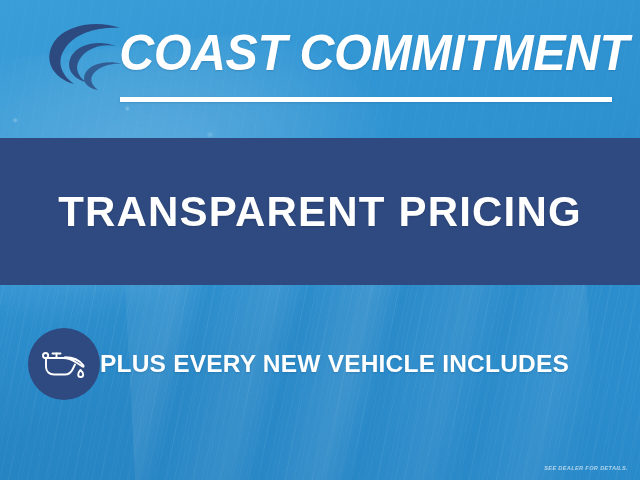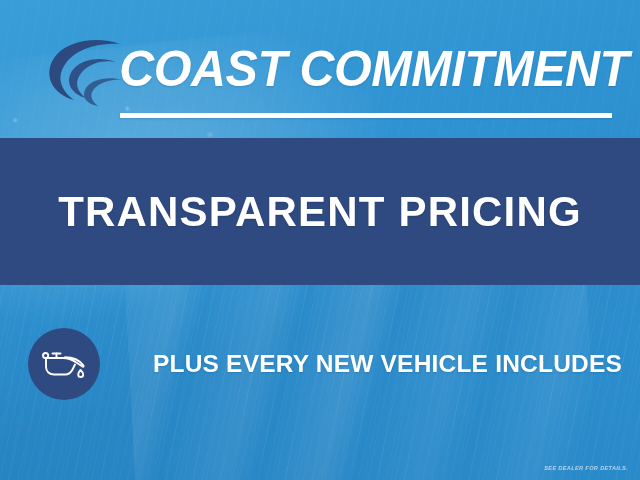"COAST COMMITMENT" .header { margin-top: 16px -> none }
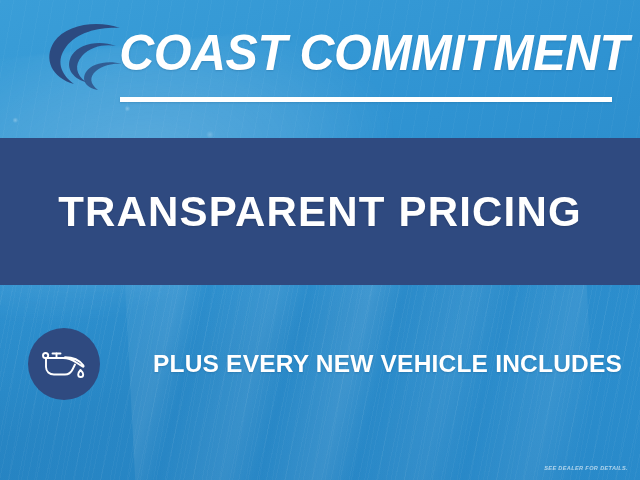"PLUS EVERY NEW VEHICLE INCLUDES" .offer-text { text-align: right -> left }
